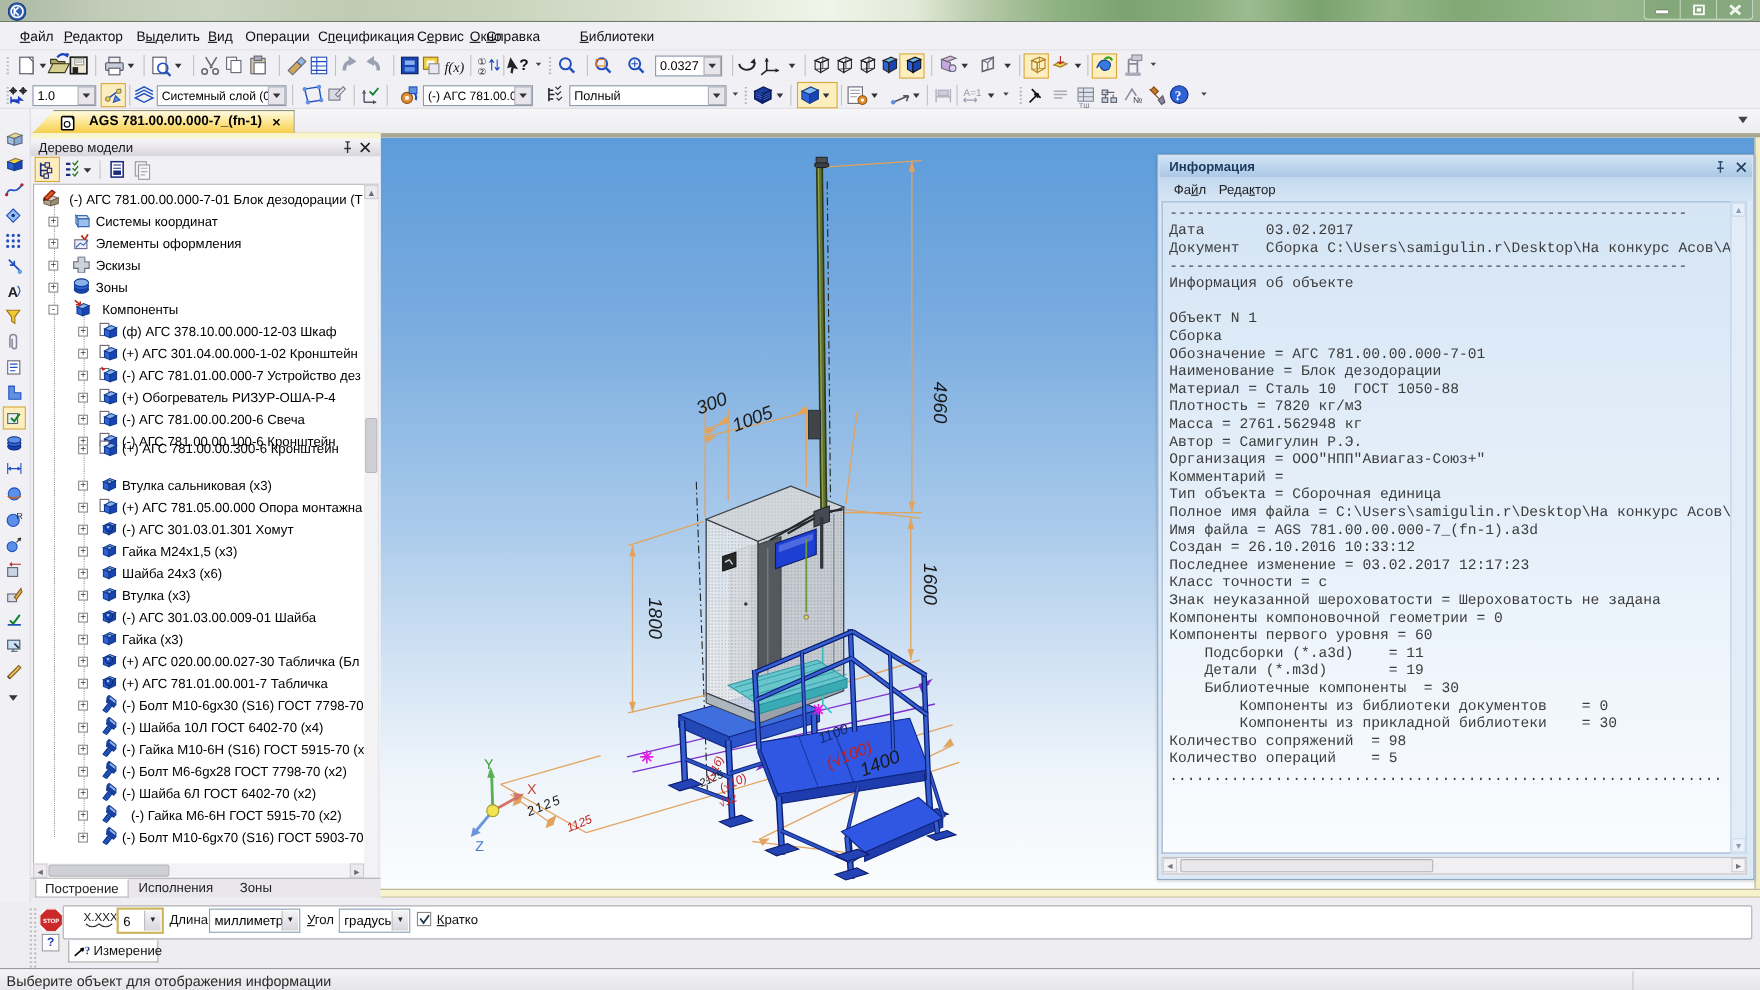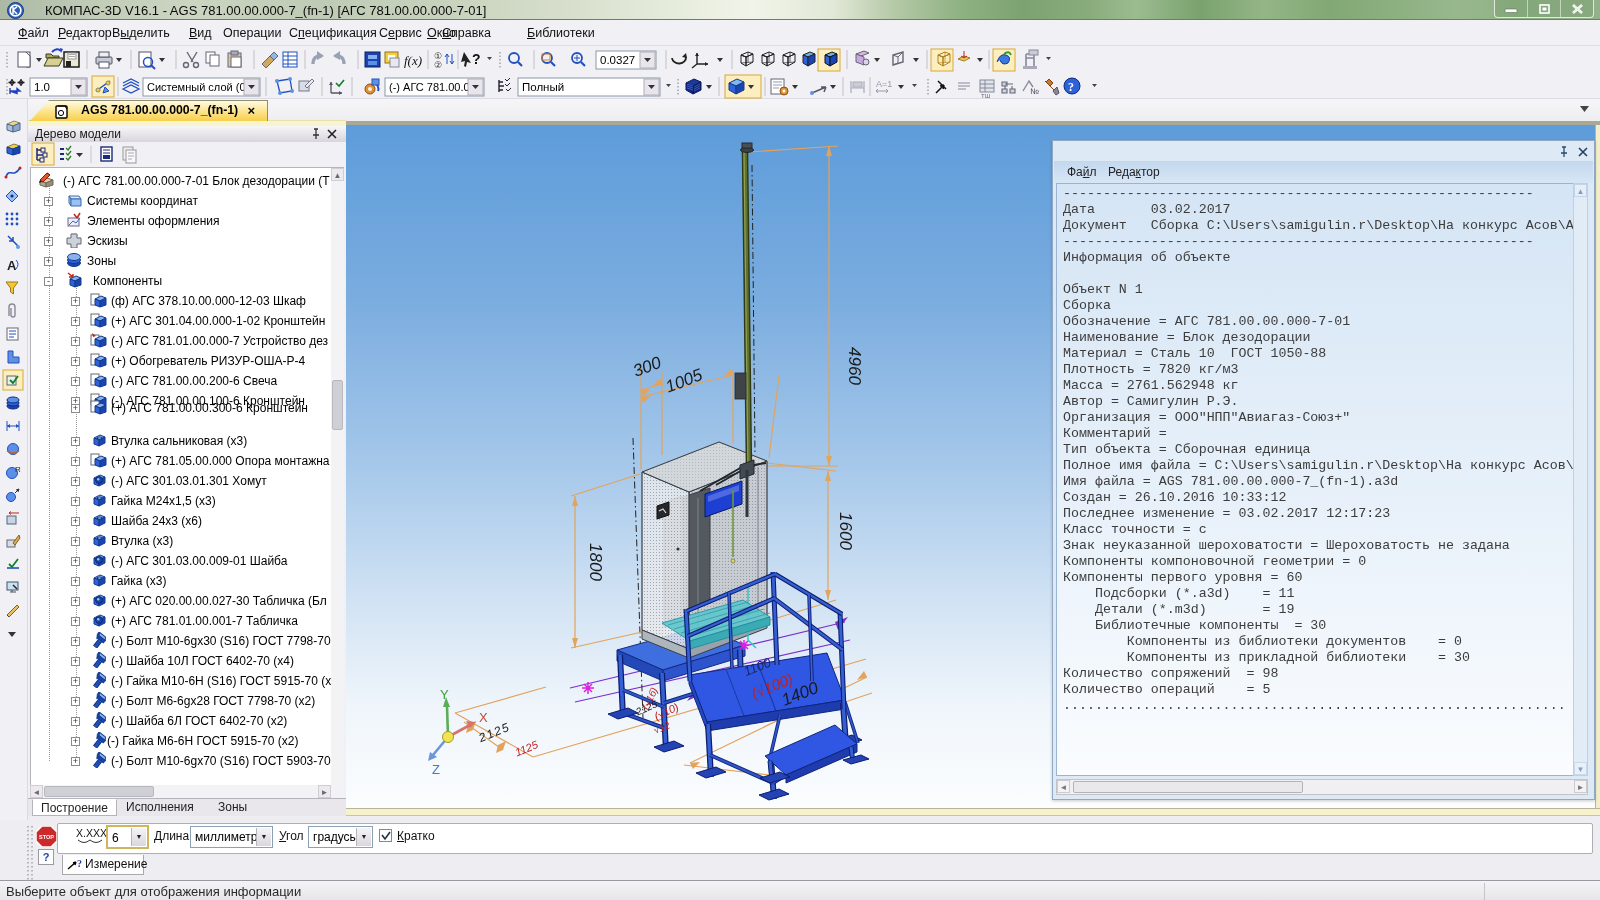"КОМПАС-3D V16.1 - AGS" span.ttxt { html: <span>КОМПАС-3D V16.1 - AGS 781.00.00.000-7_(fn-1) [АГС 781.00.00.000-7-01]</span> -> none }
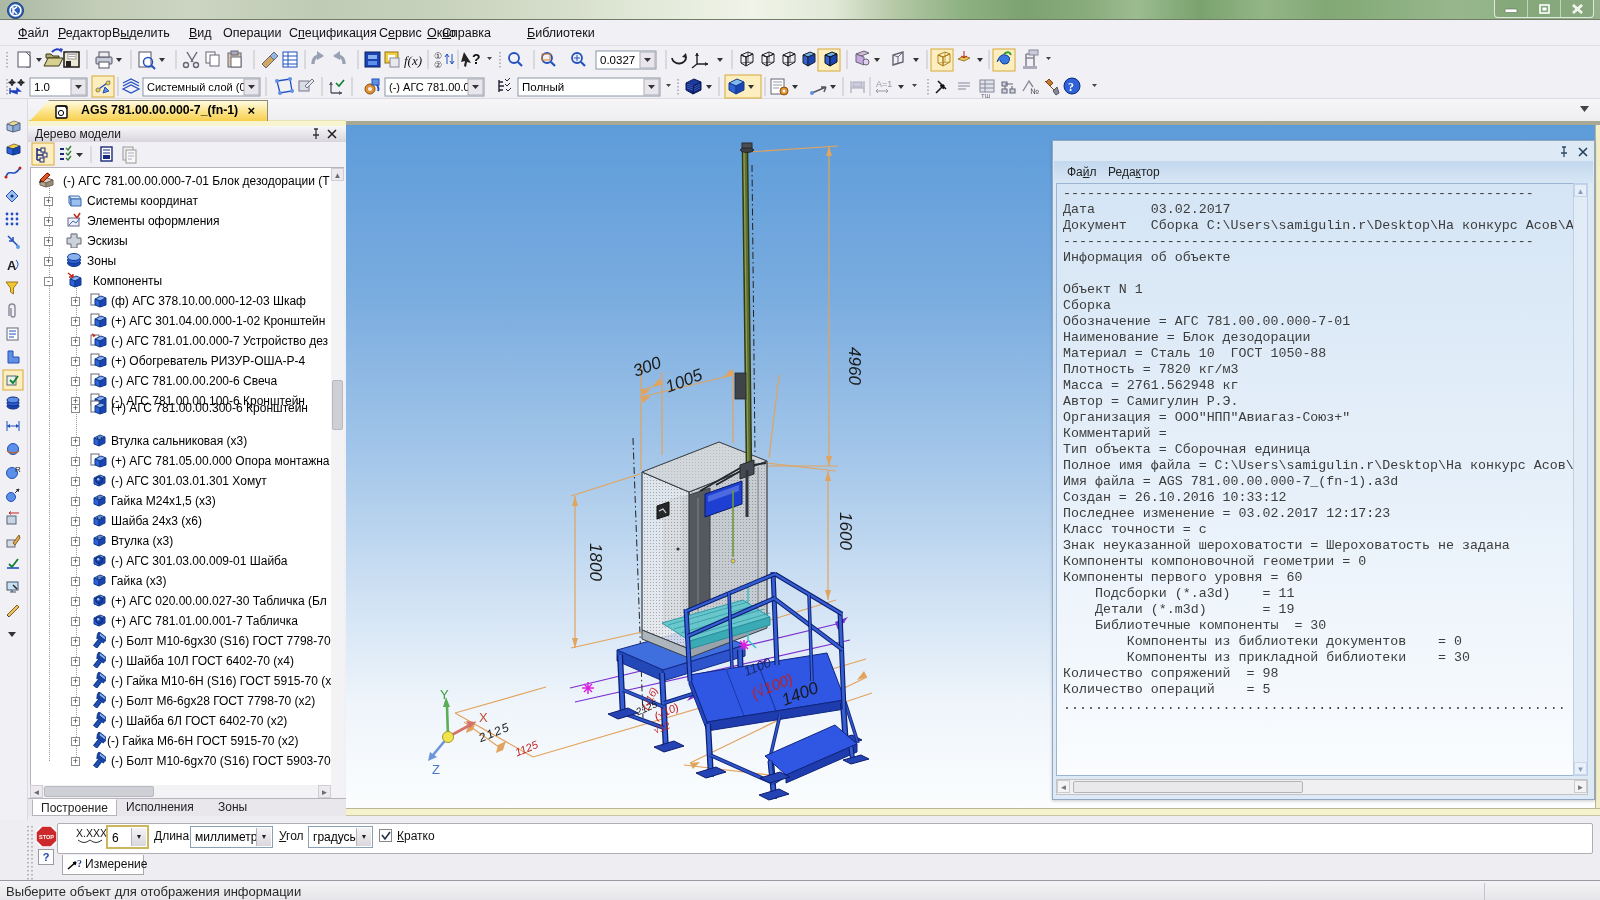"Выделить" span { left: 112px -> 124px }
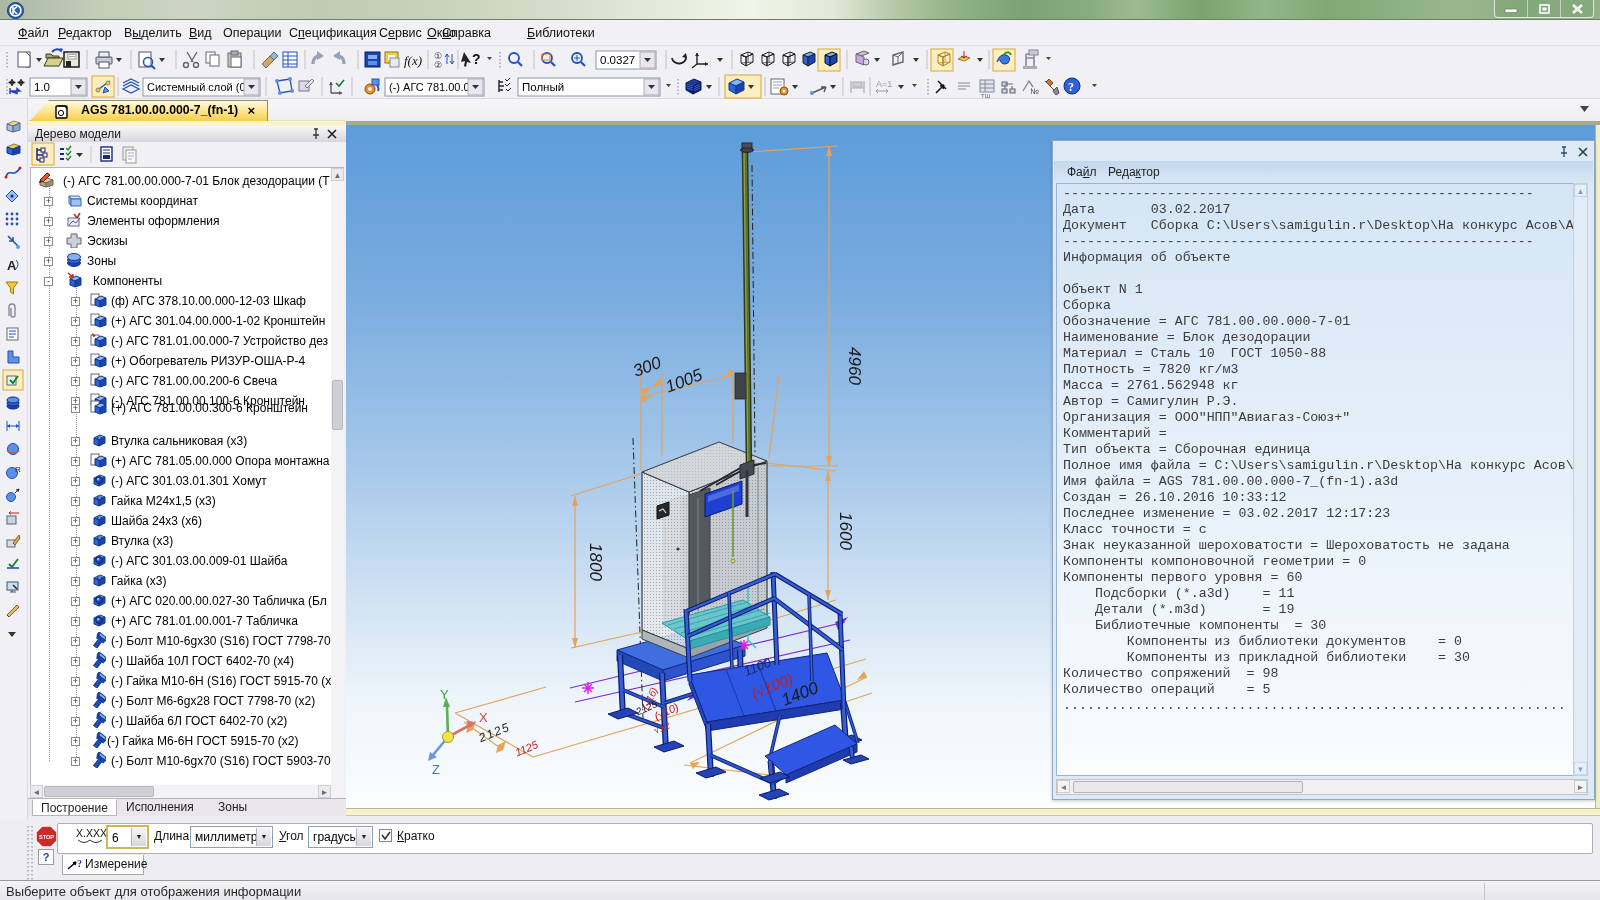"Информация" div { html: none -> <div>Информация</div> }
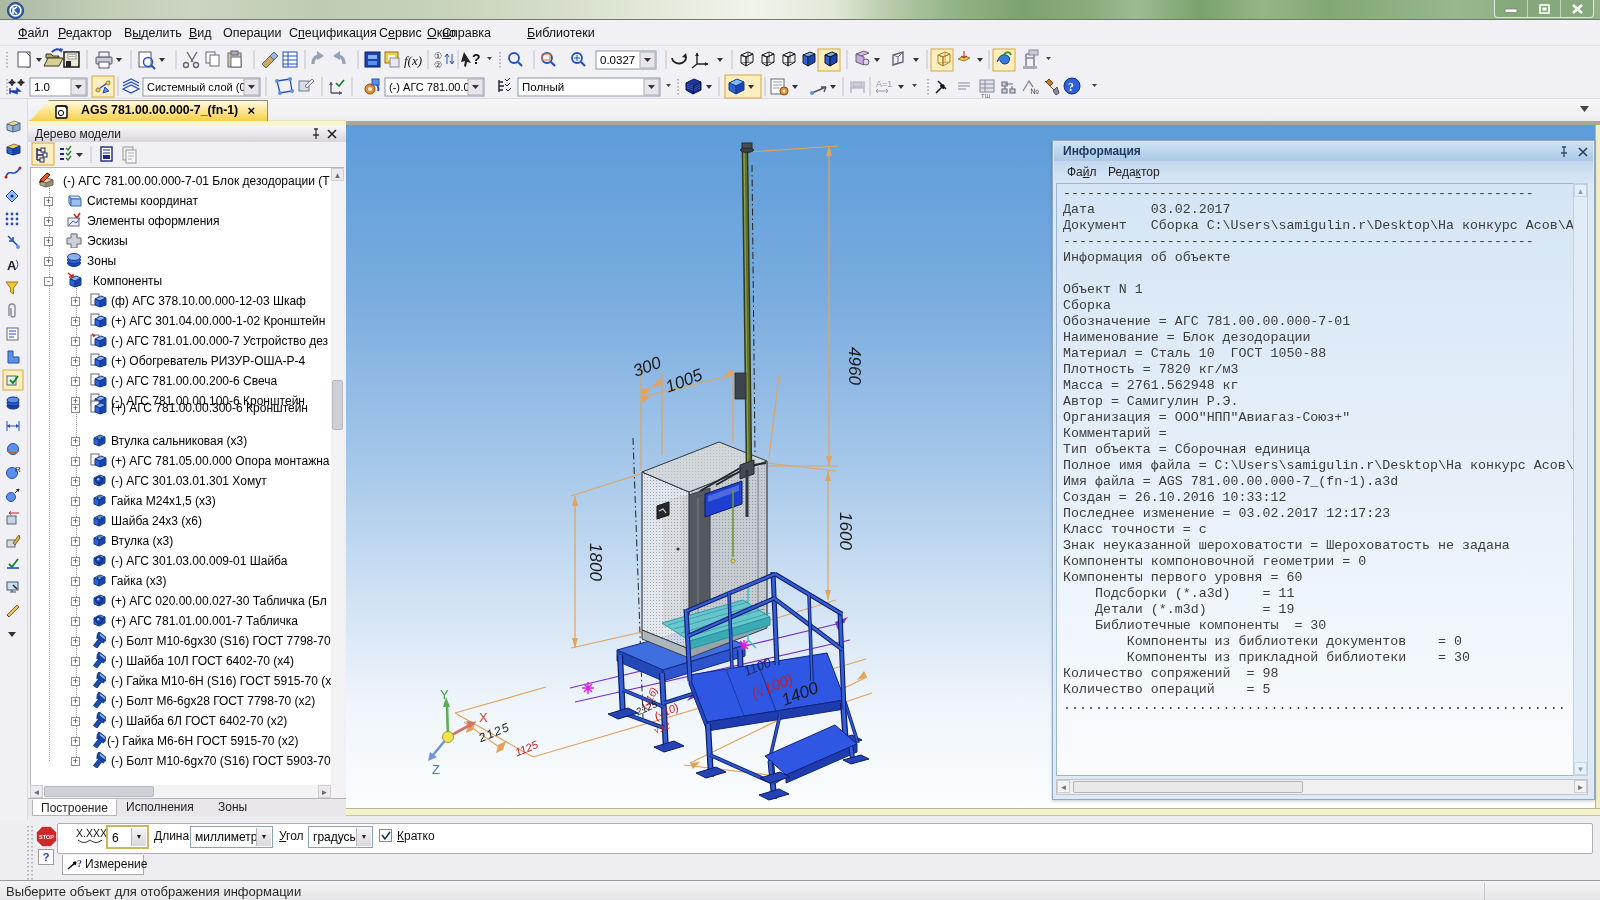"(-) Гайка М6-6Н ГОСТ 5915-70" span { margin-left: 0 -> 12px }
